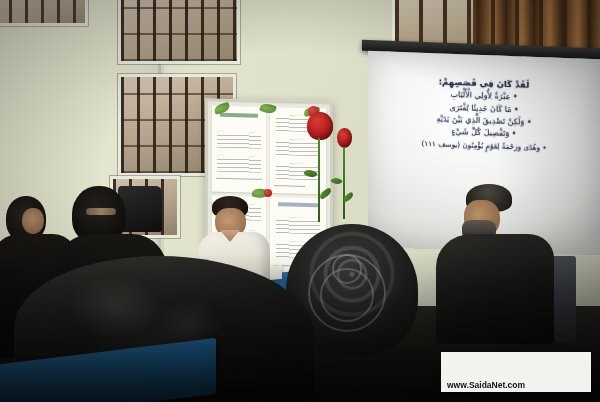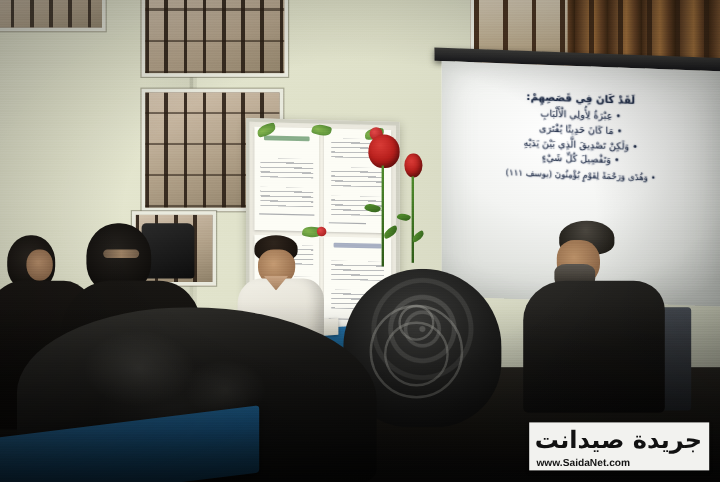"جريدة صيدانت" div { html: <div>جريدة صيدانت</div> -> none }
